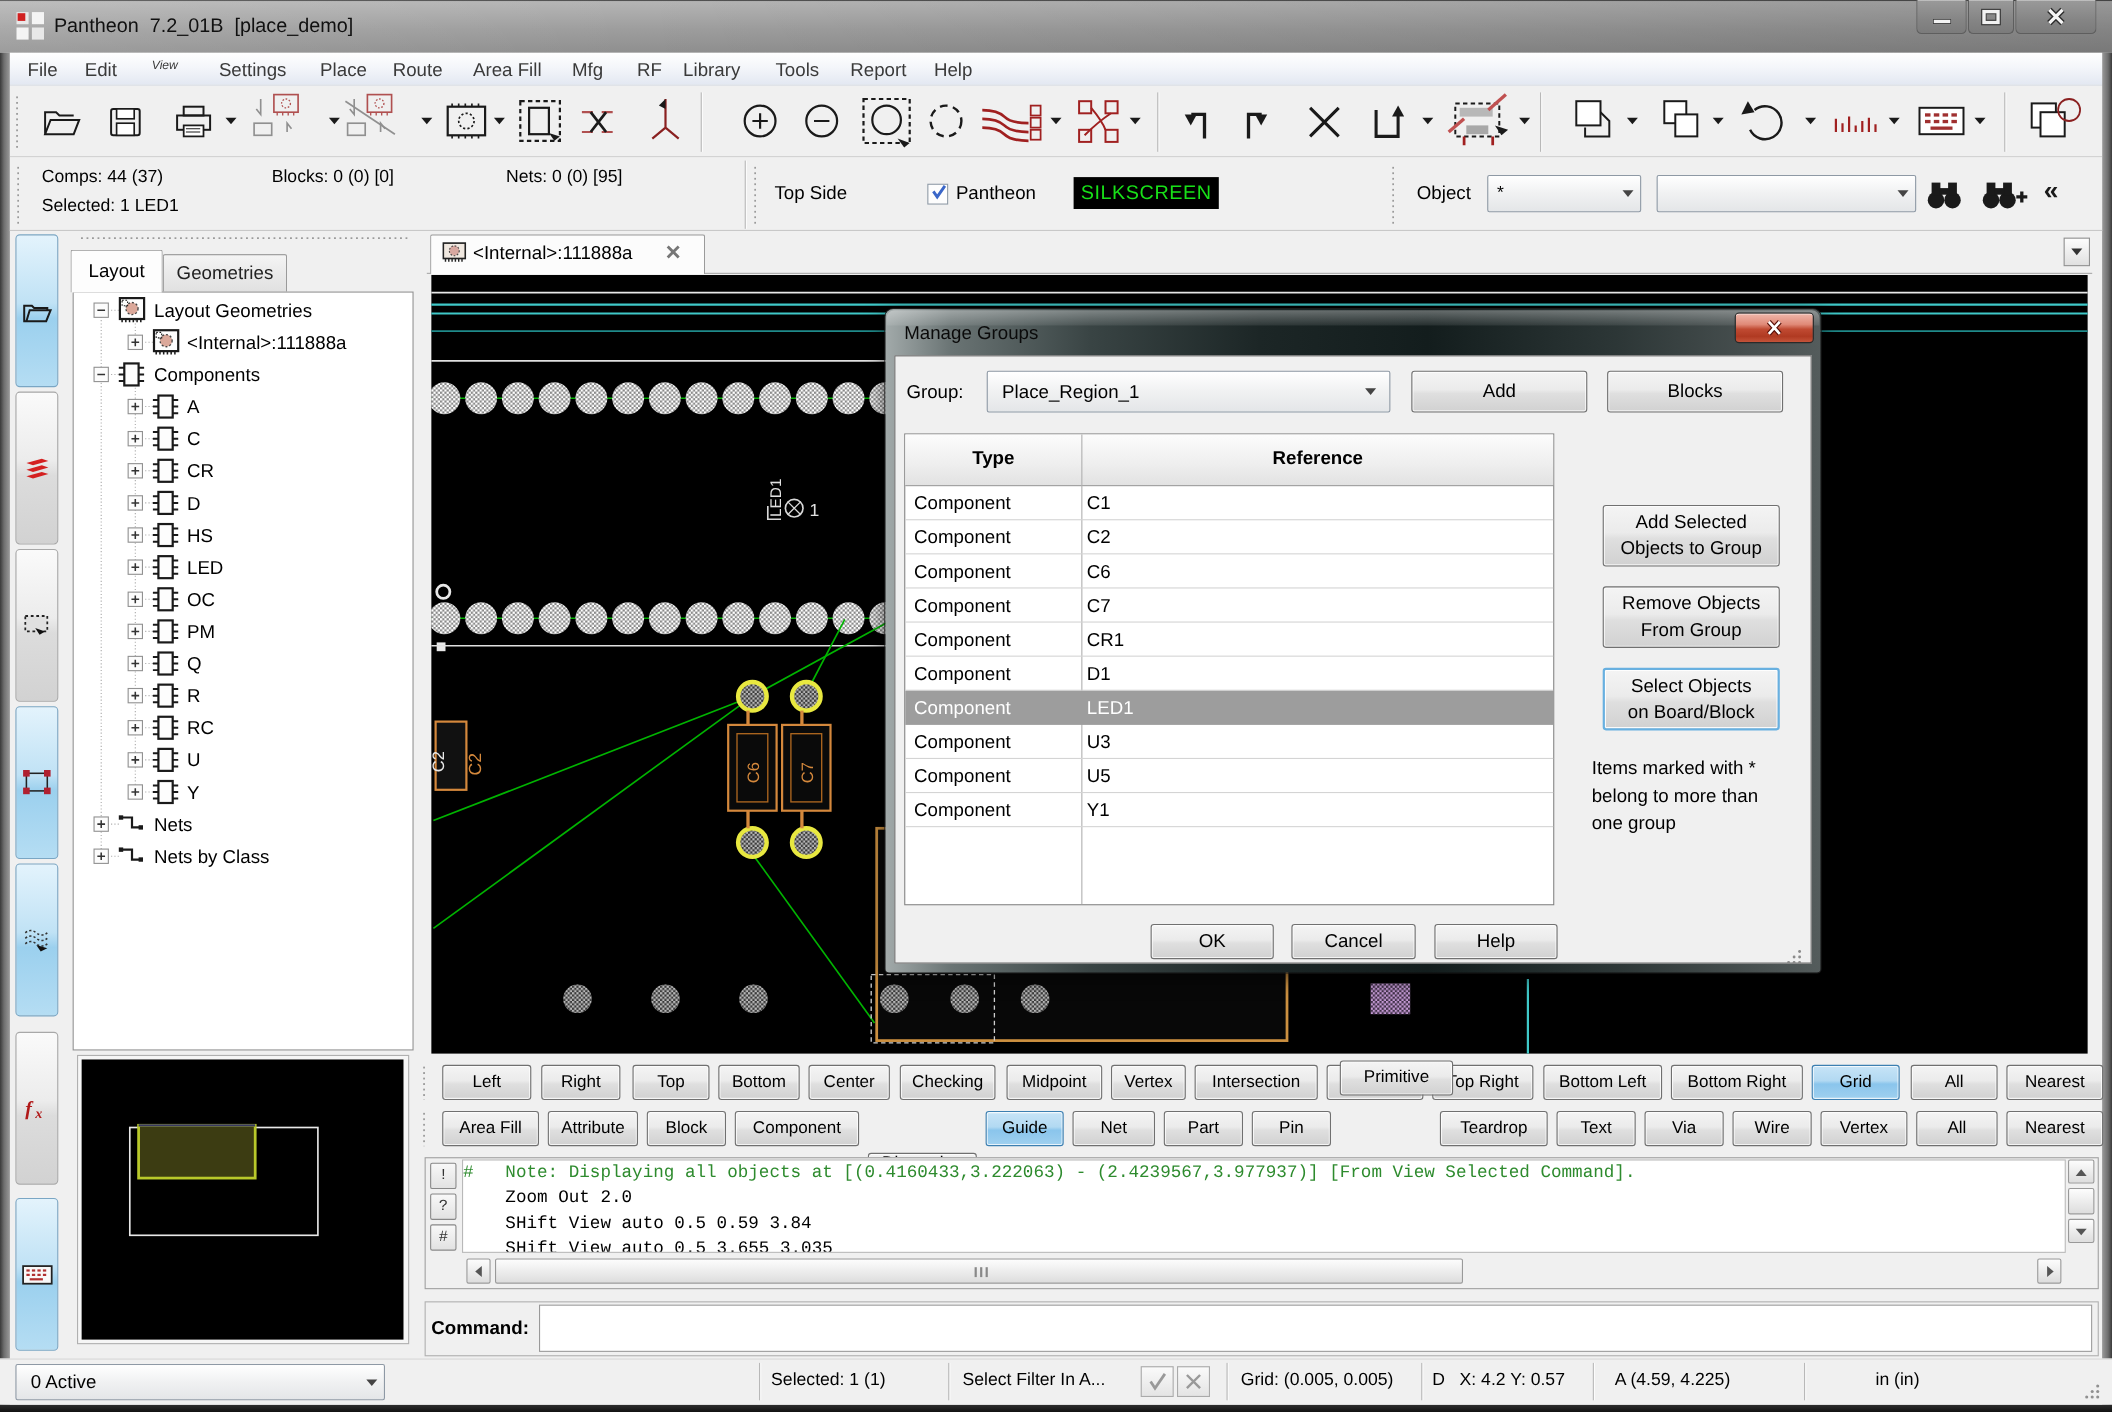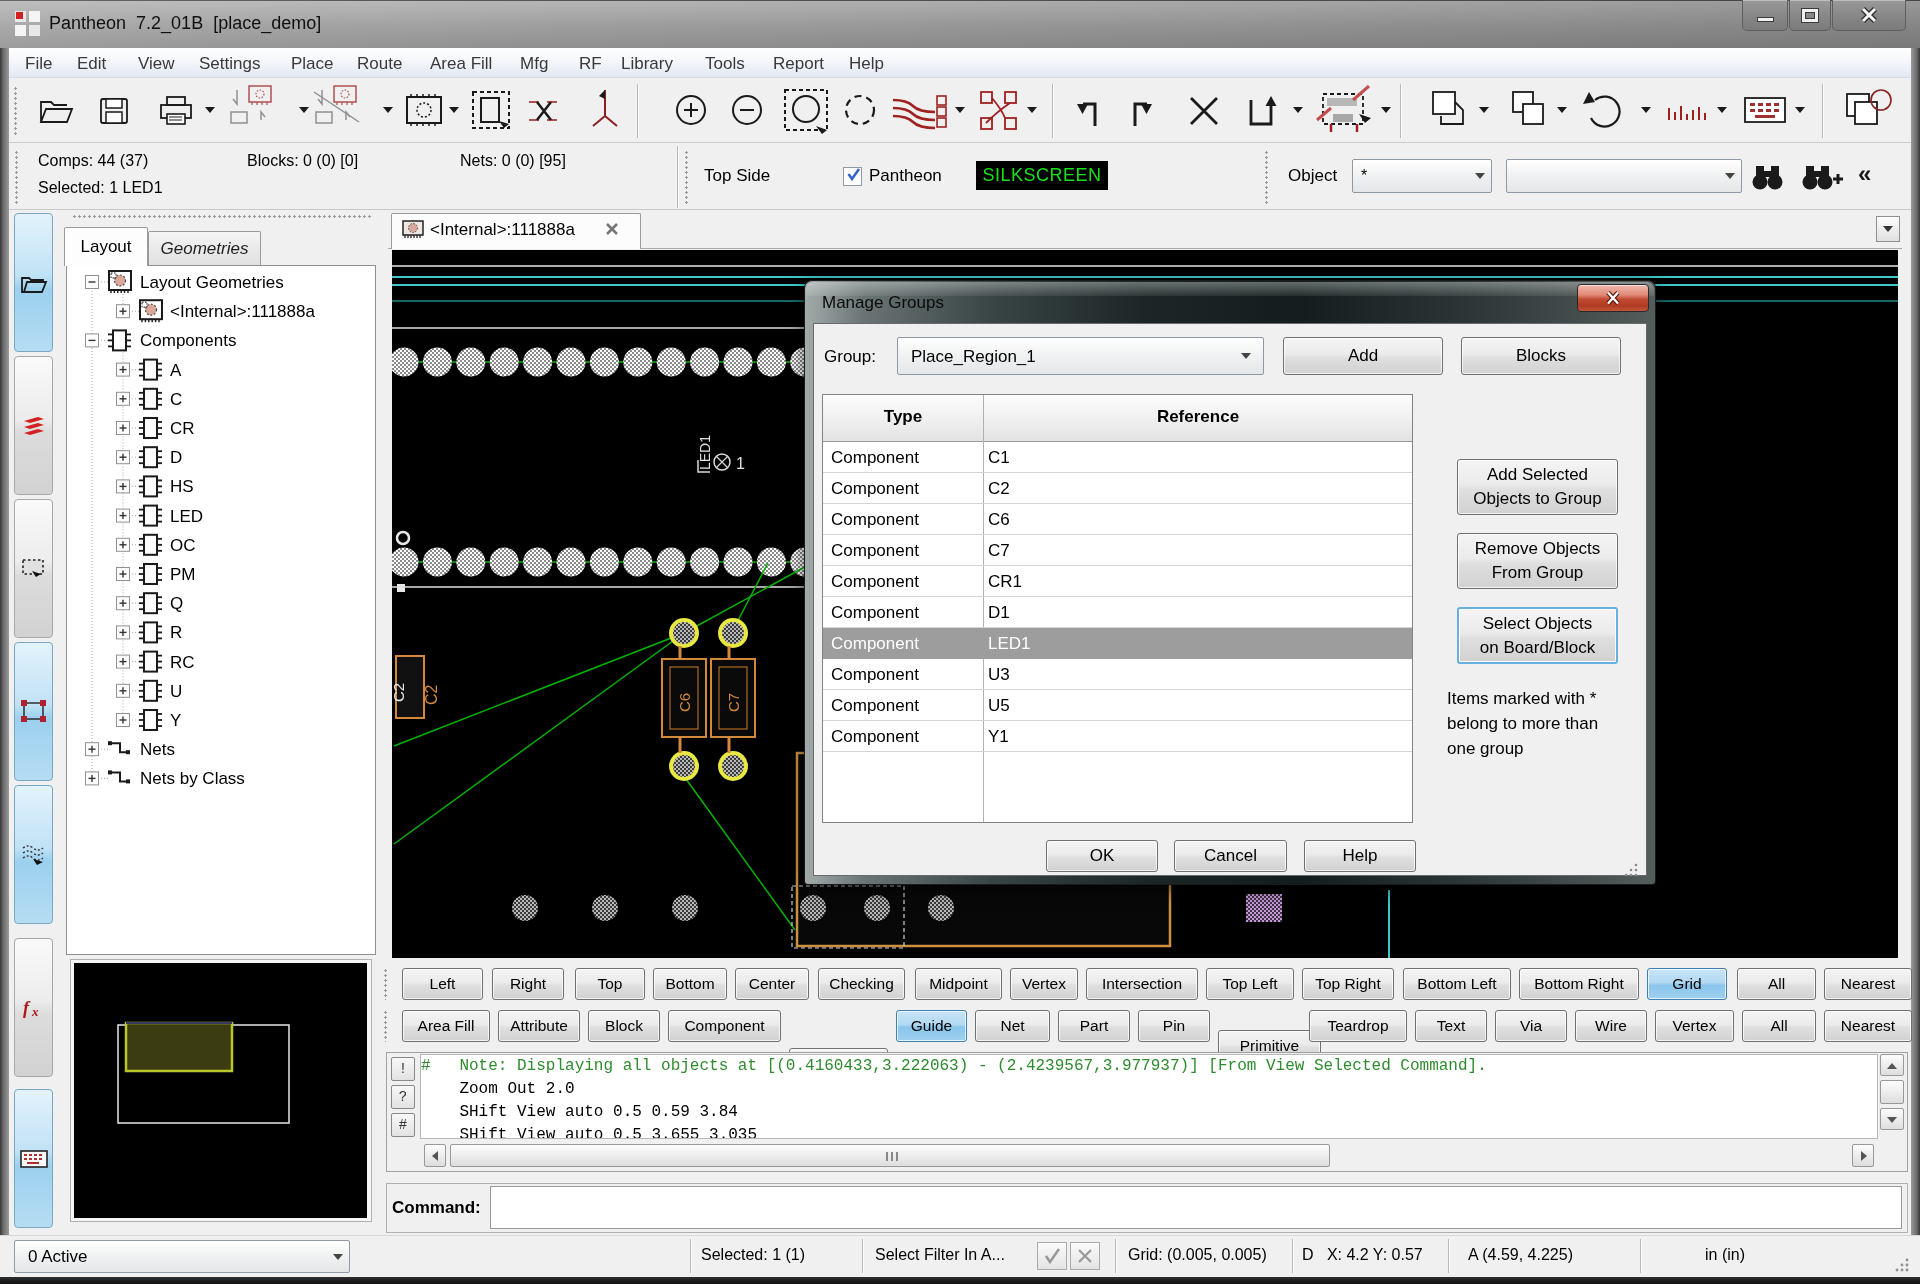"View" div.abs { font-size: 17px -> 11px; font-style: none -> italic }
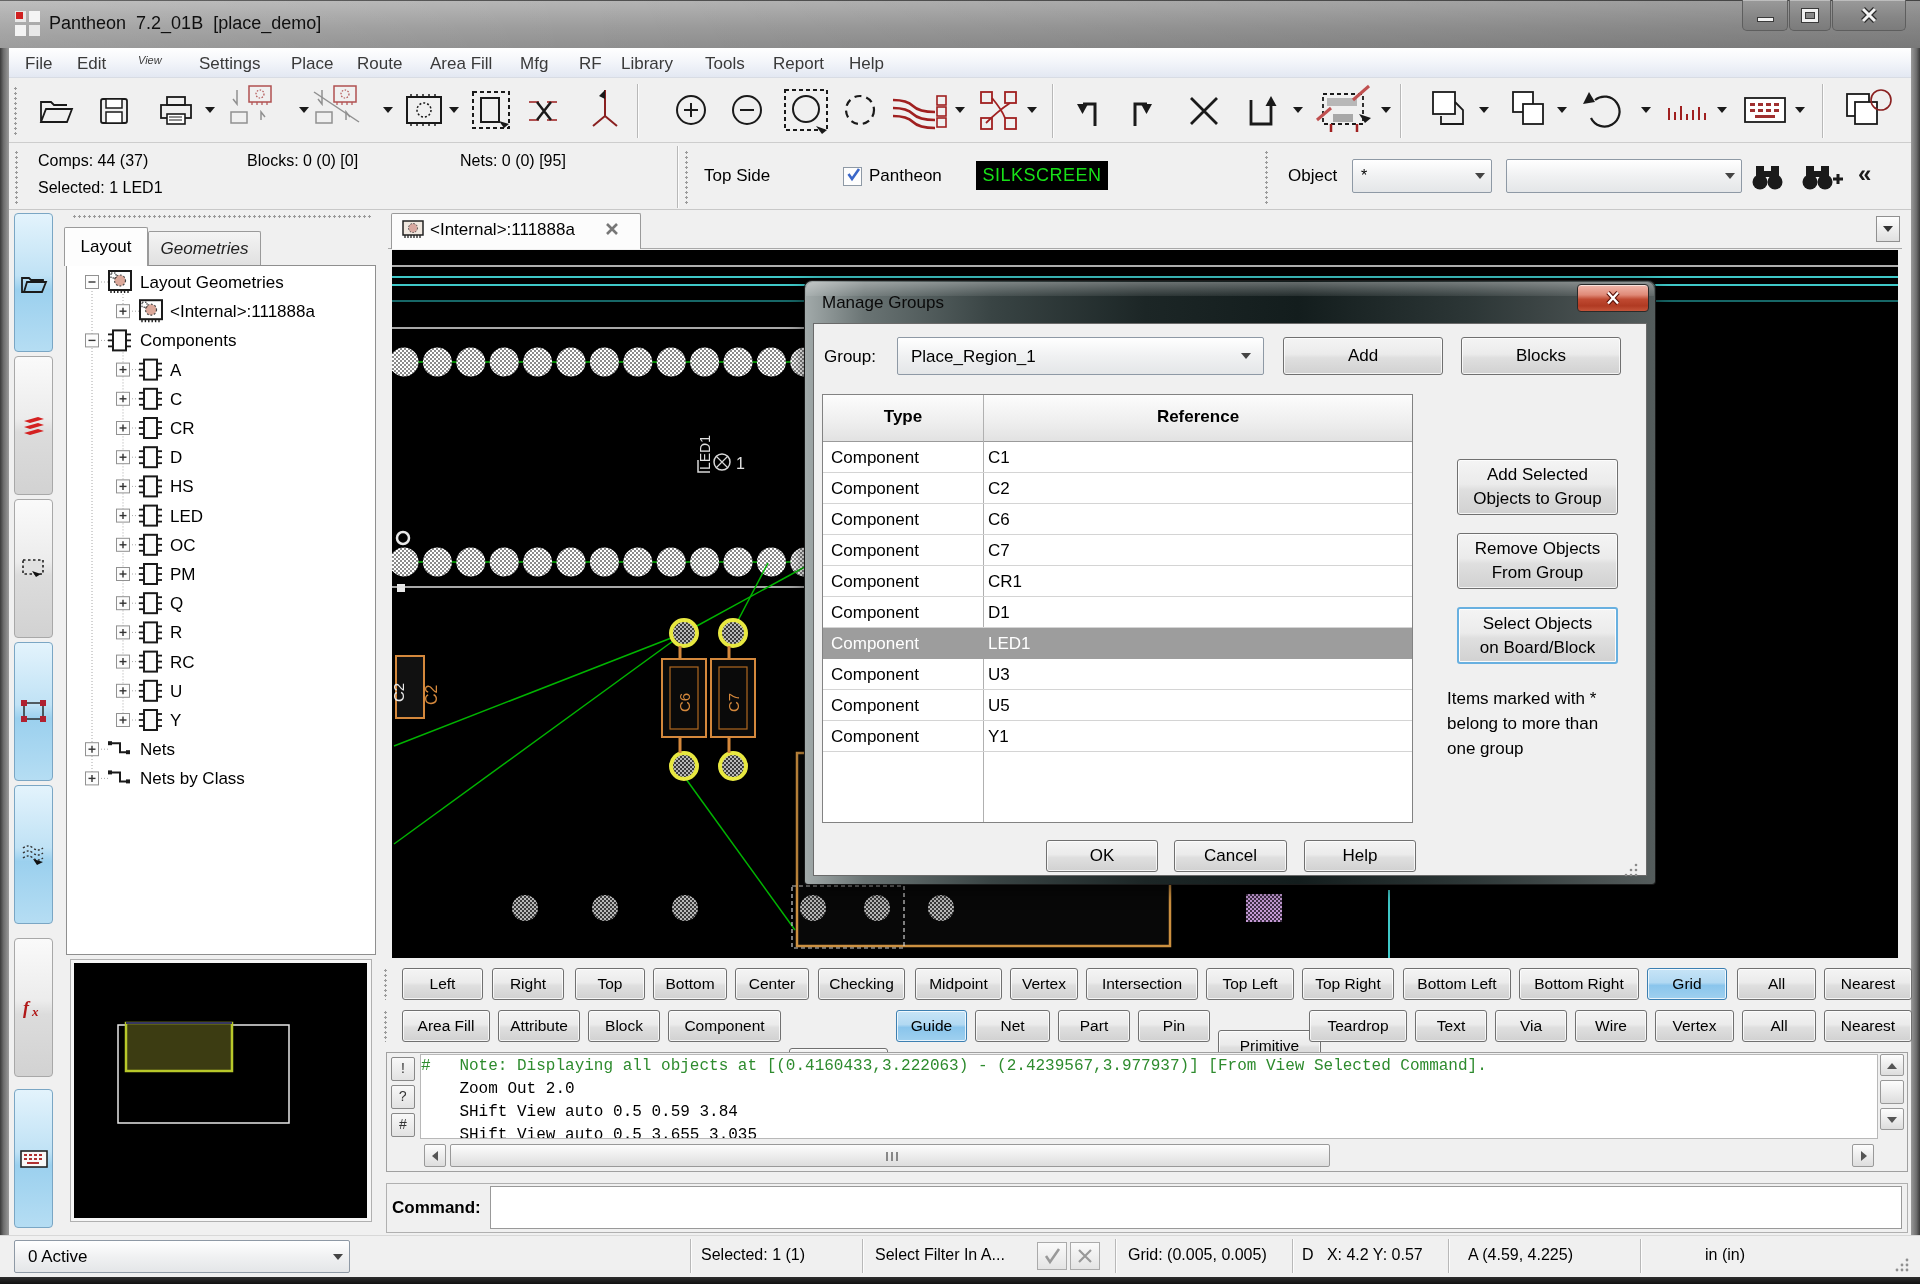"Geometries" div.abs { font-style: italic -> none }
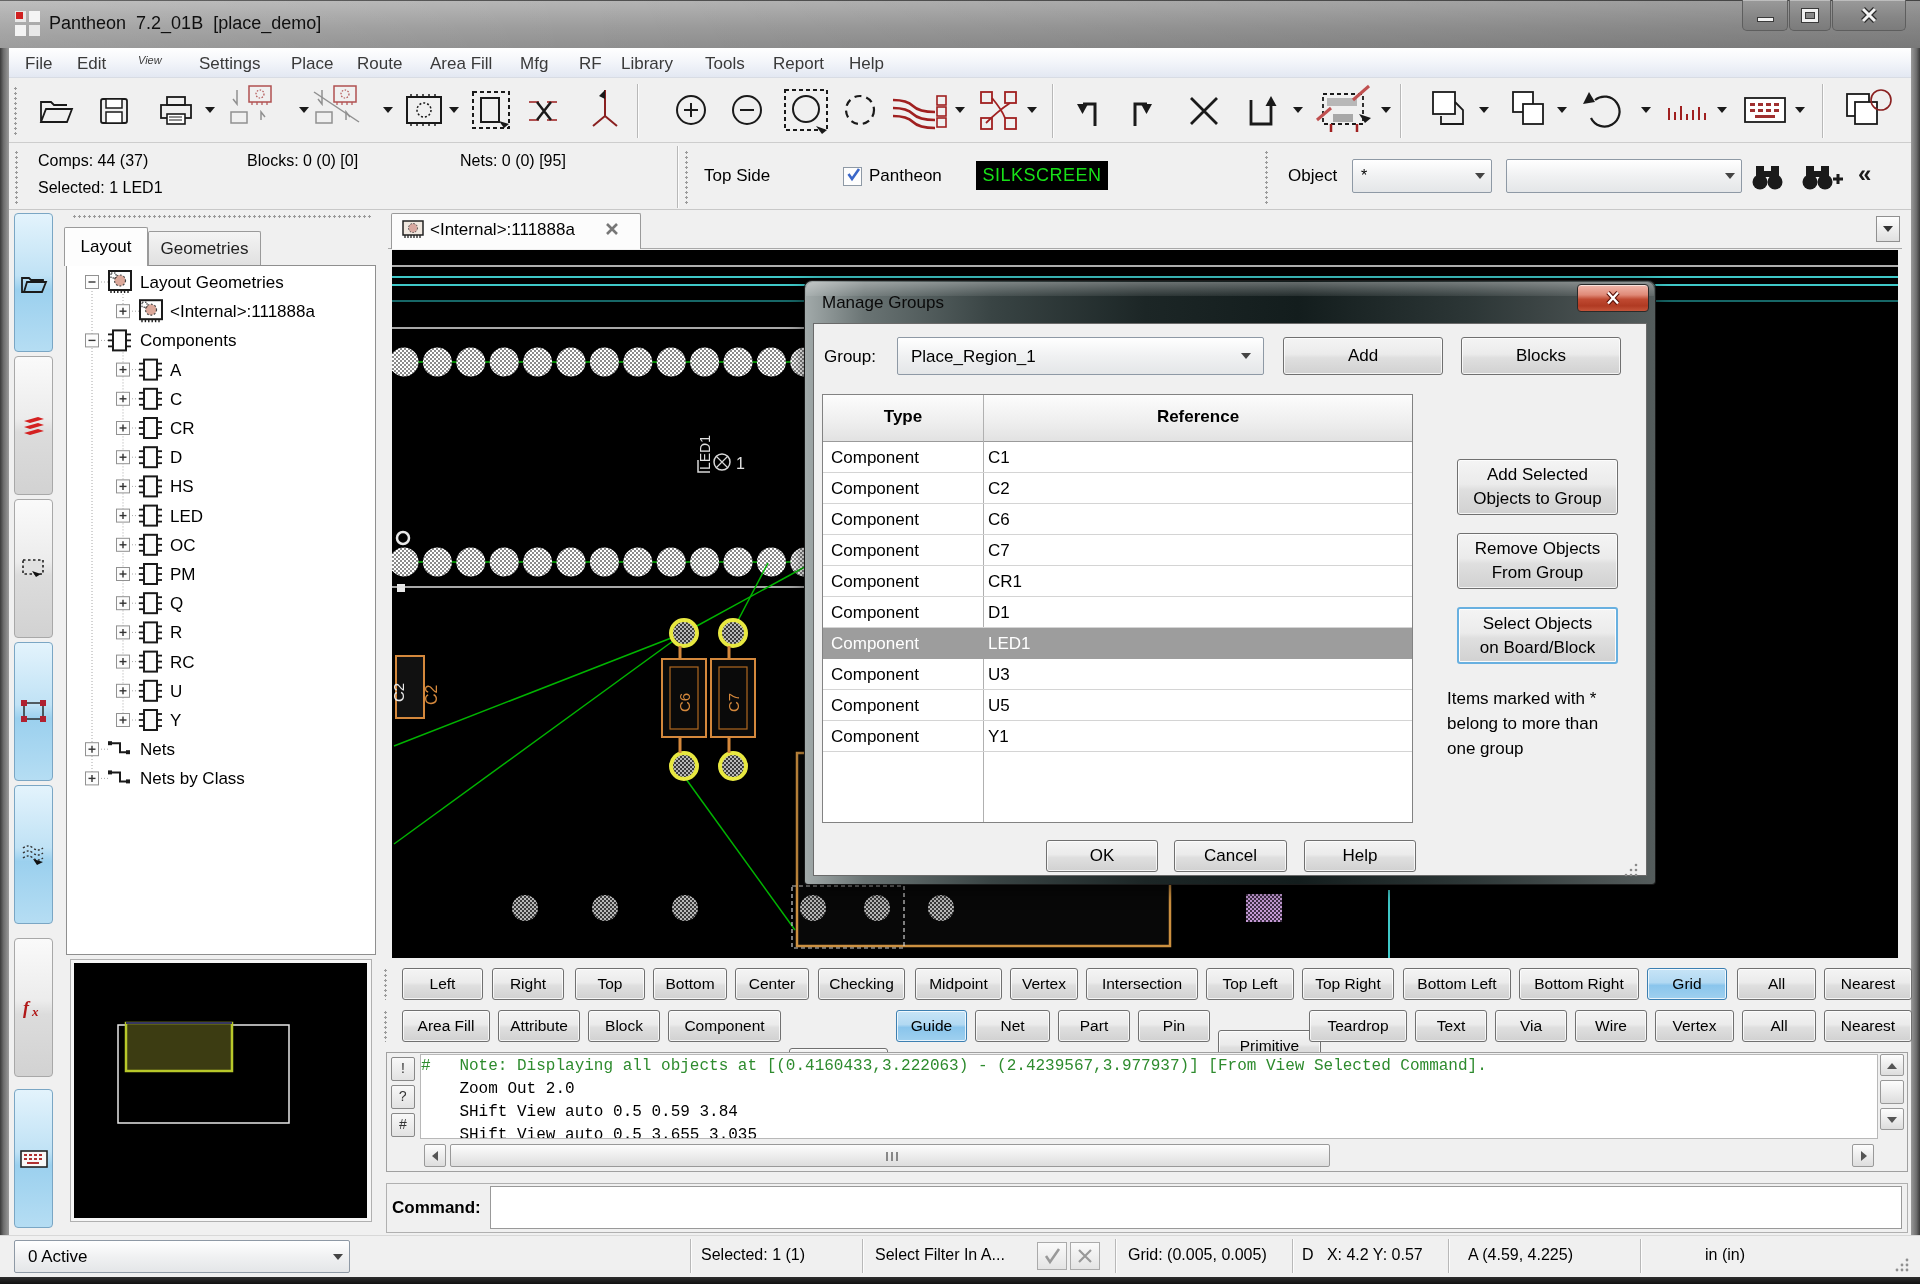"Primitive" div.btn { top: 1030px -> 964px }
